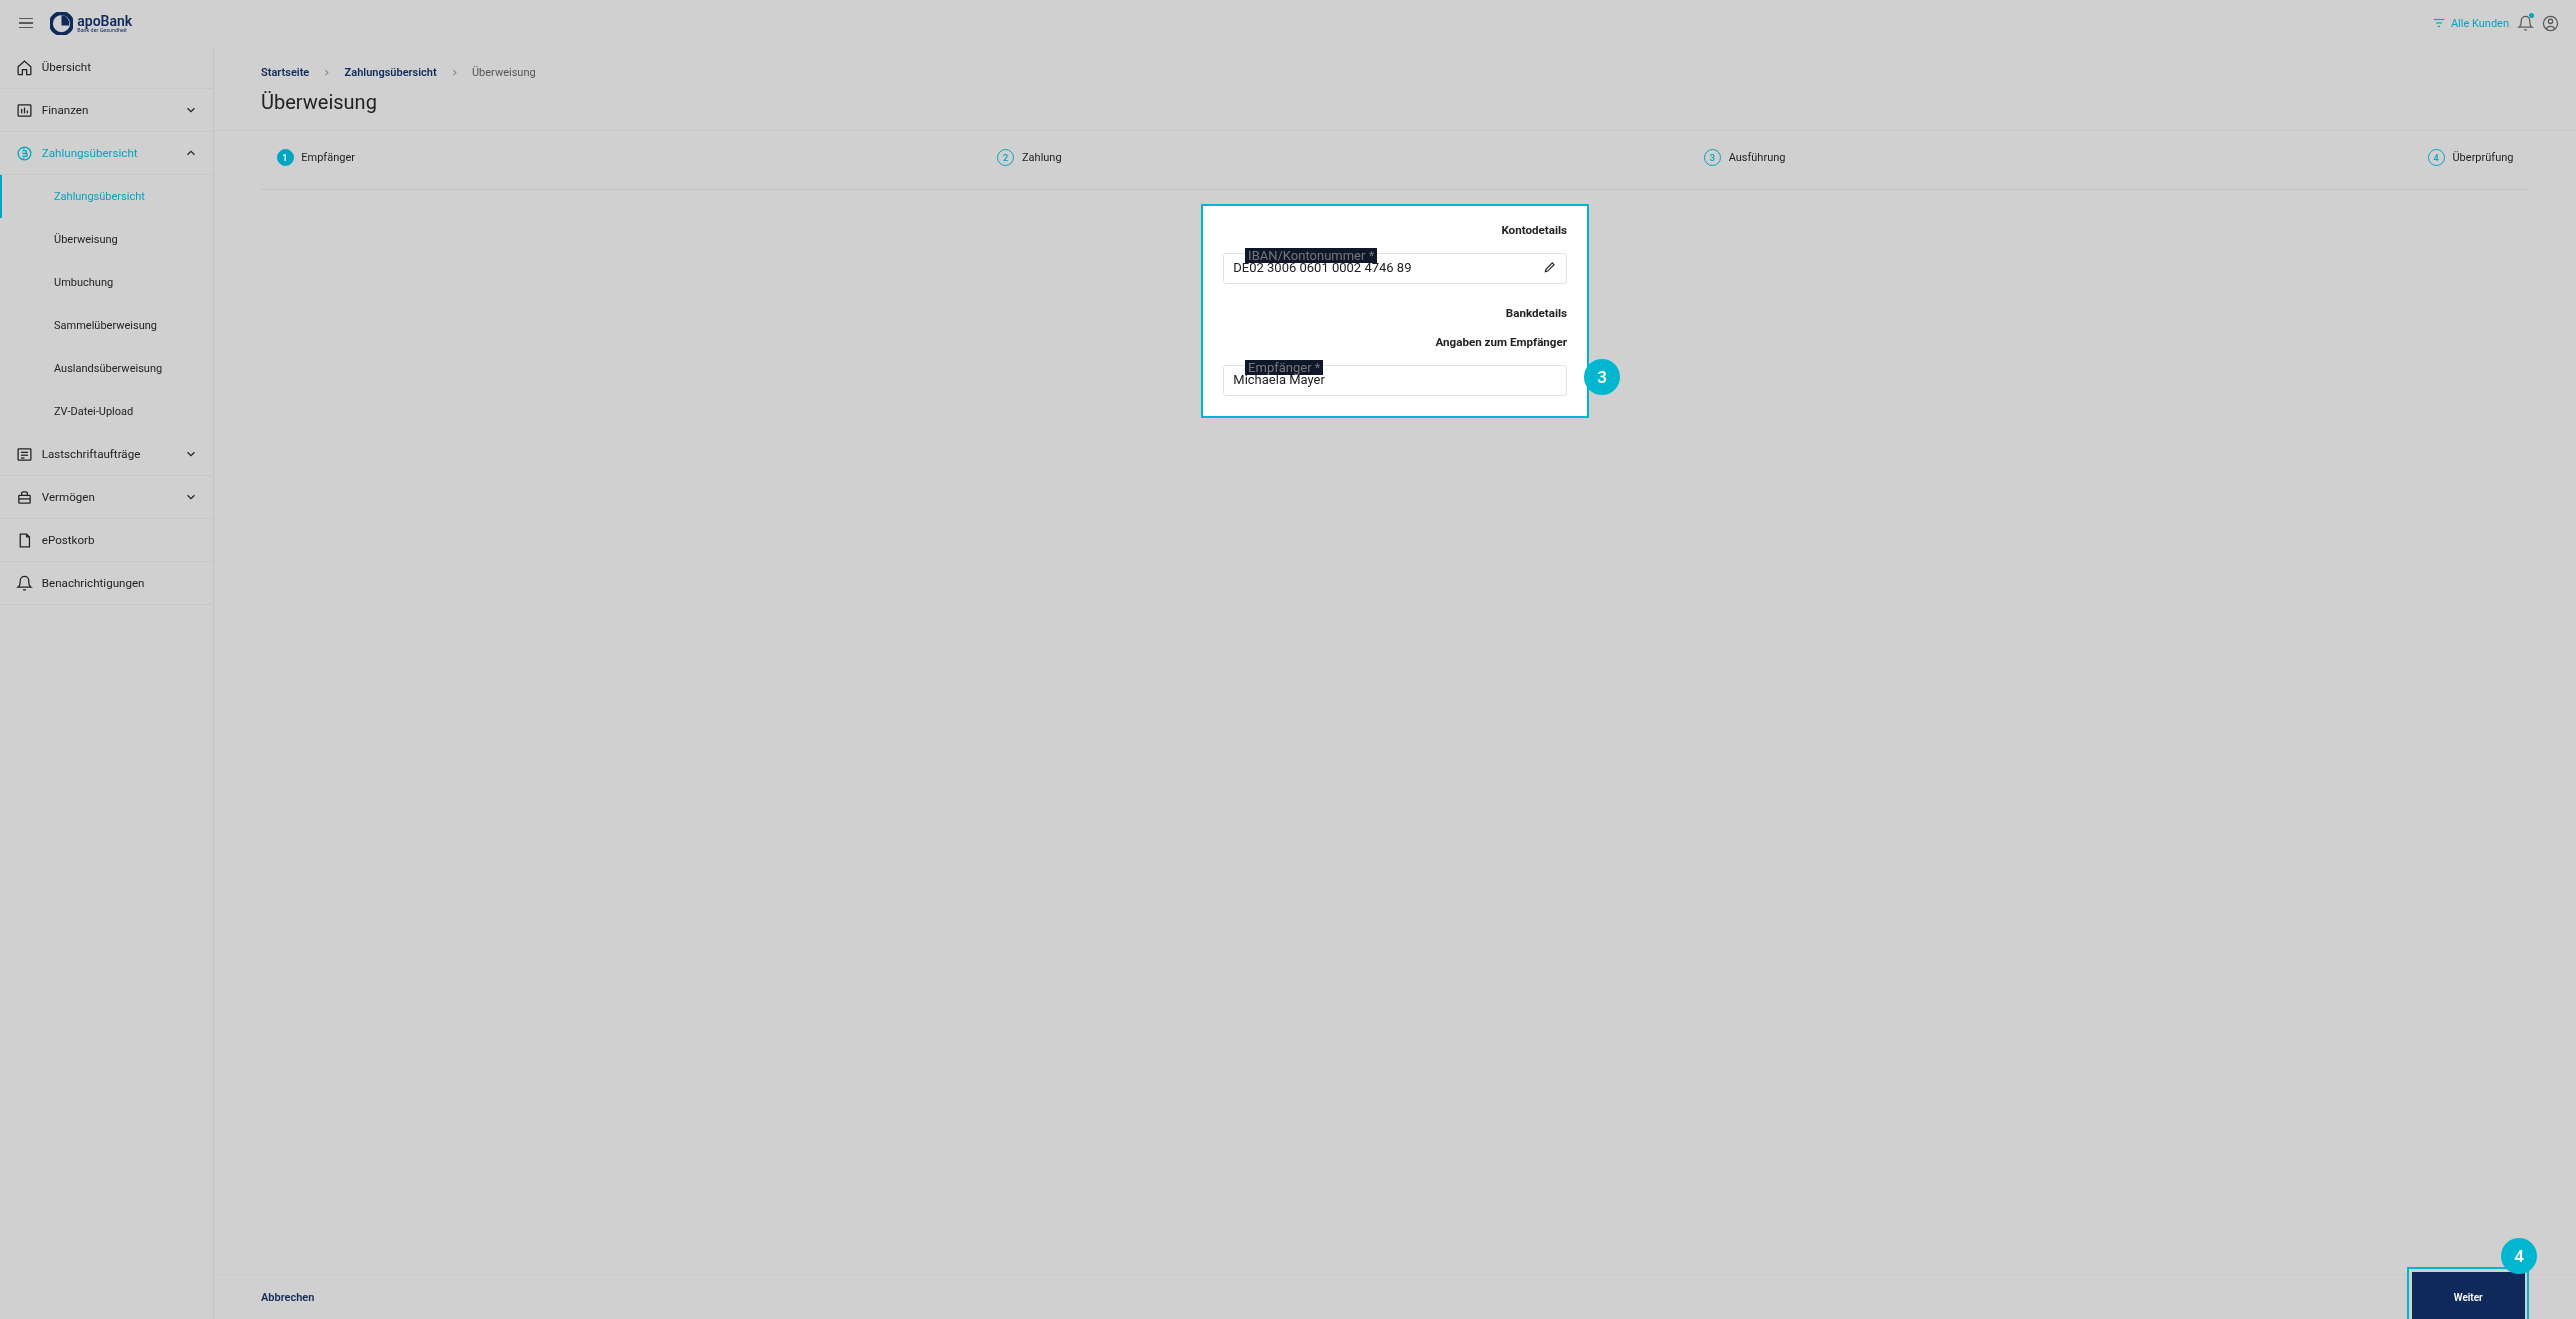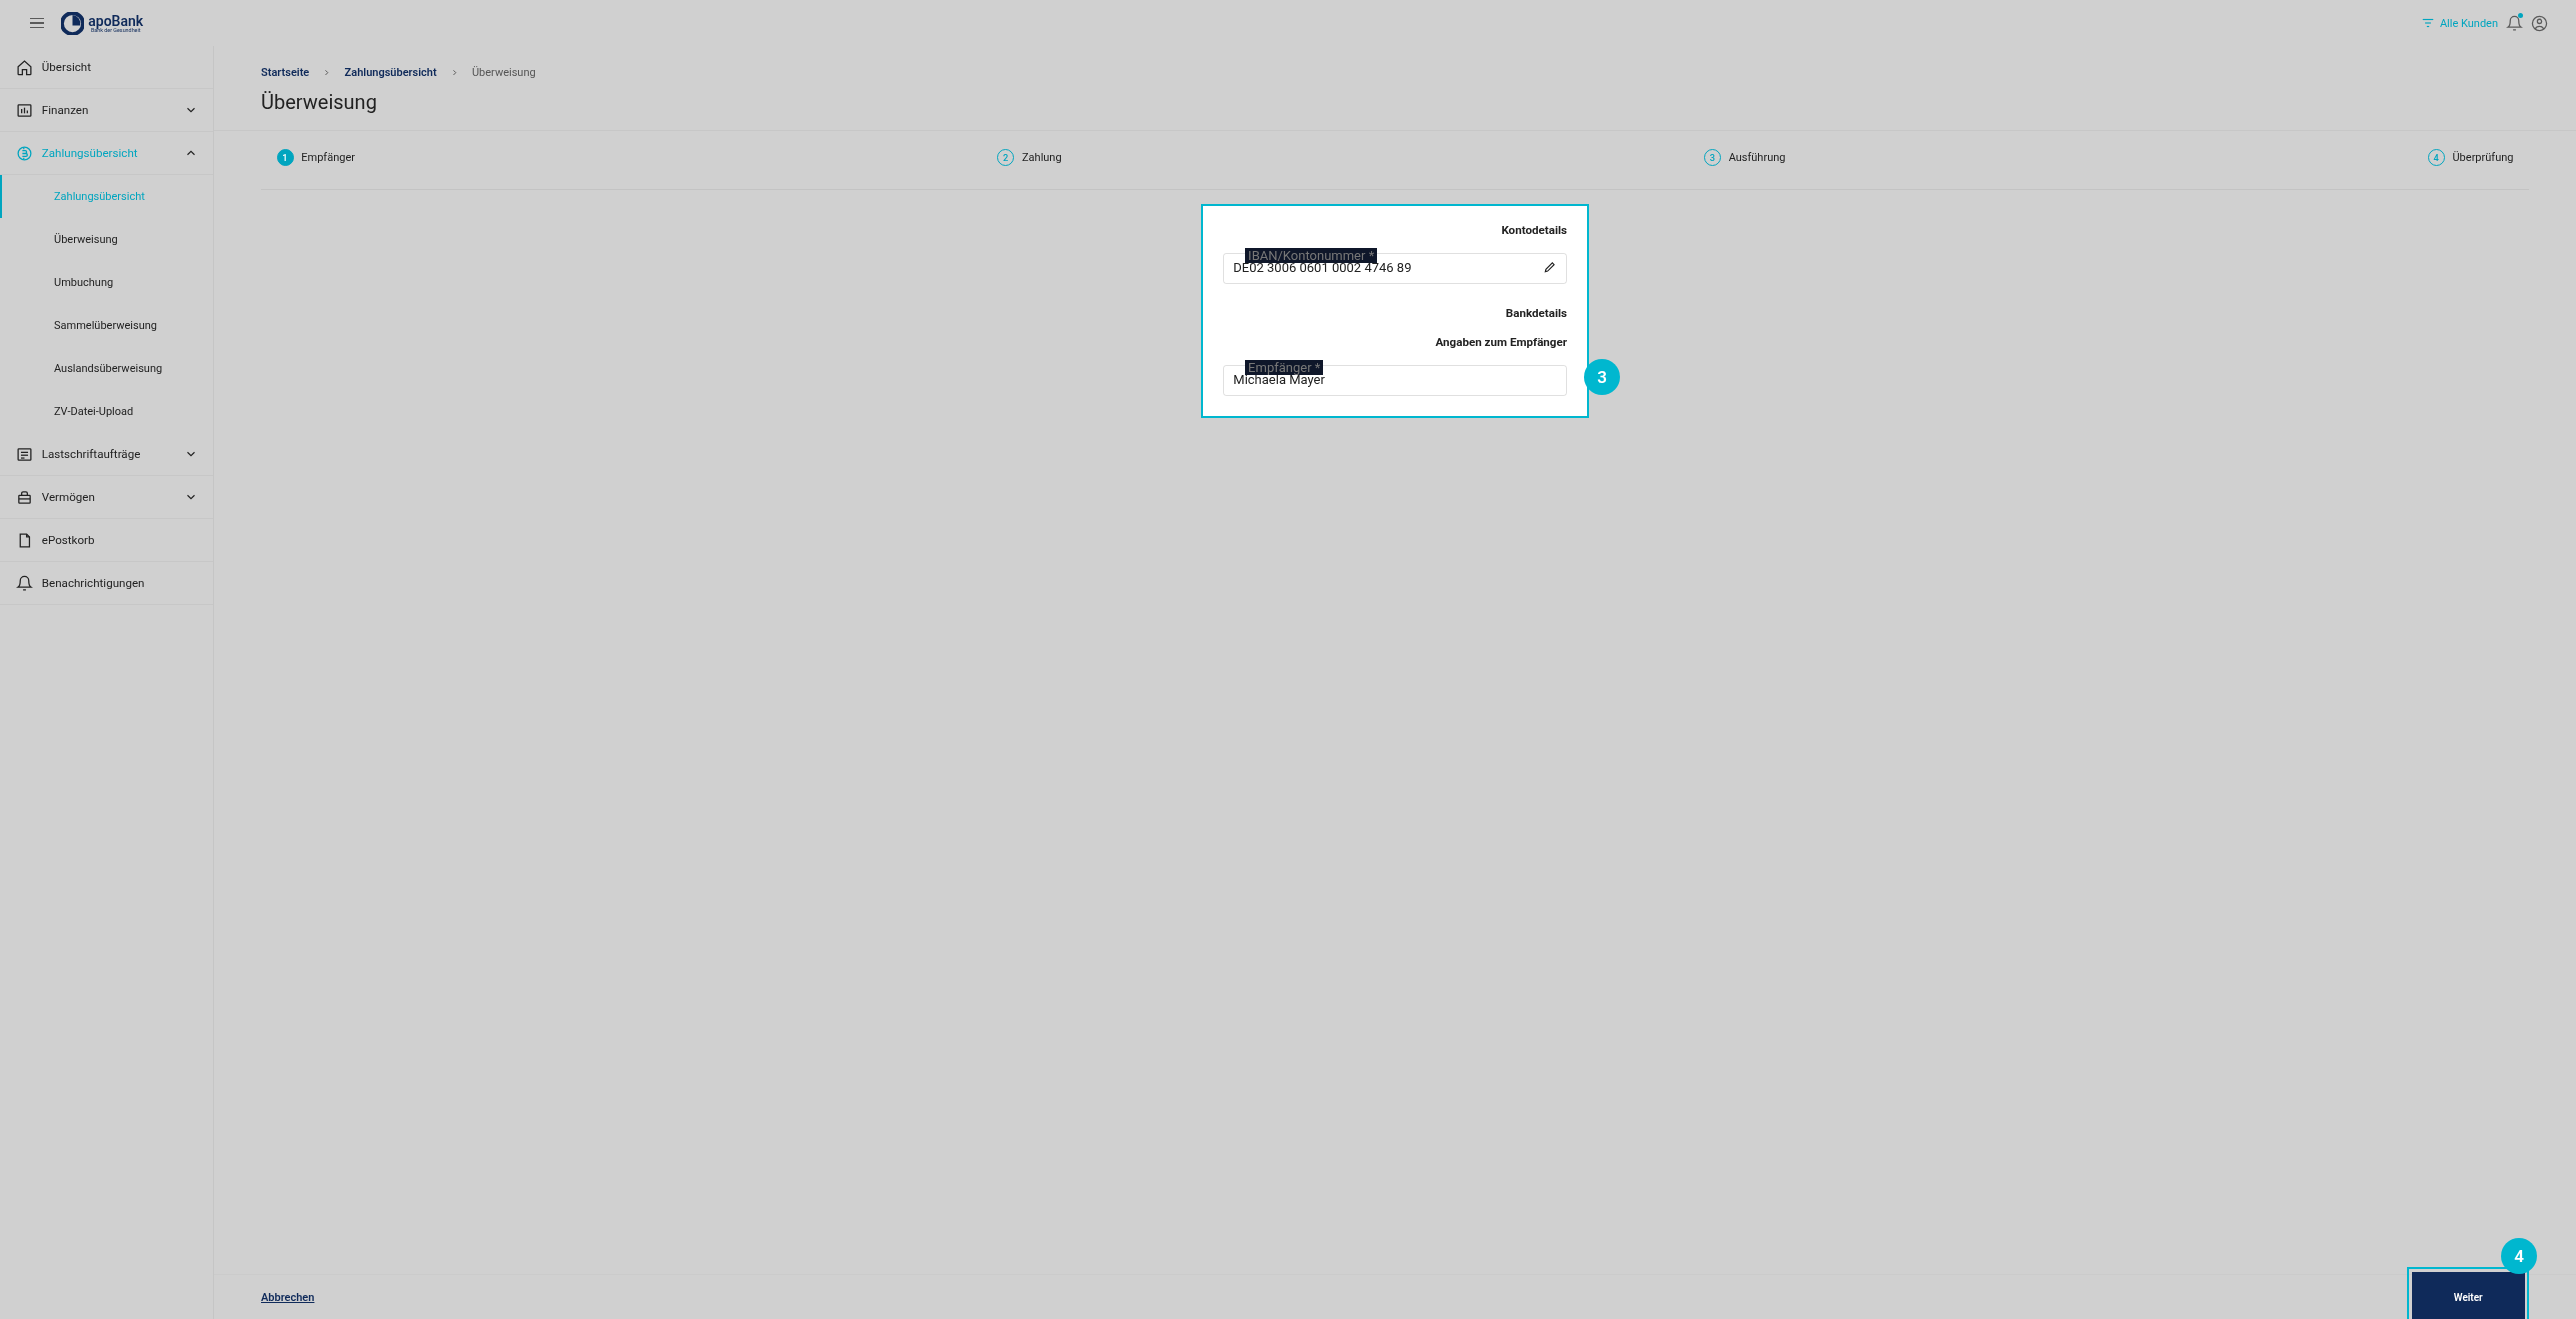"apoBank" .header { padding: 0 28px -> 0 17px; text-align: center -> none }
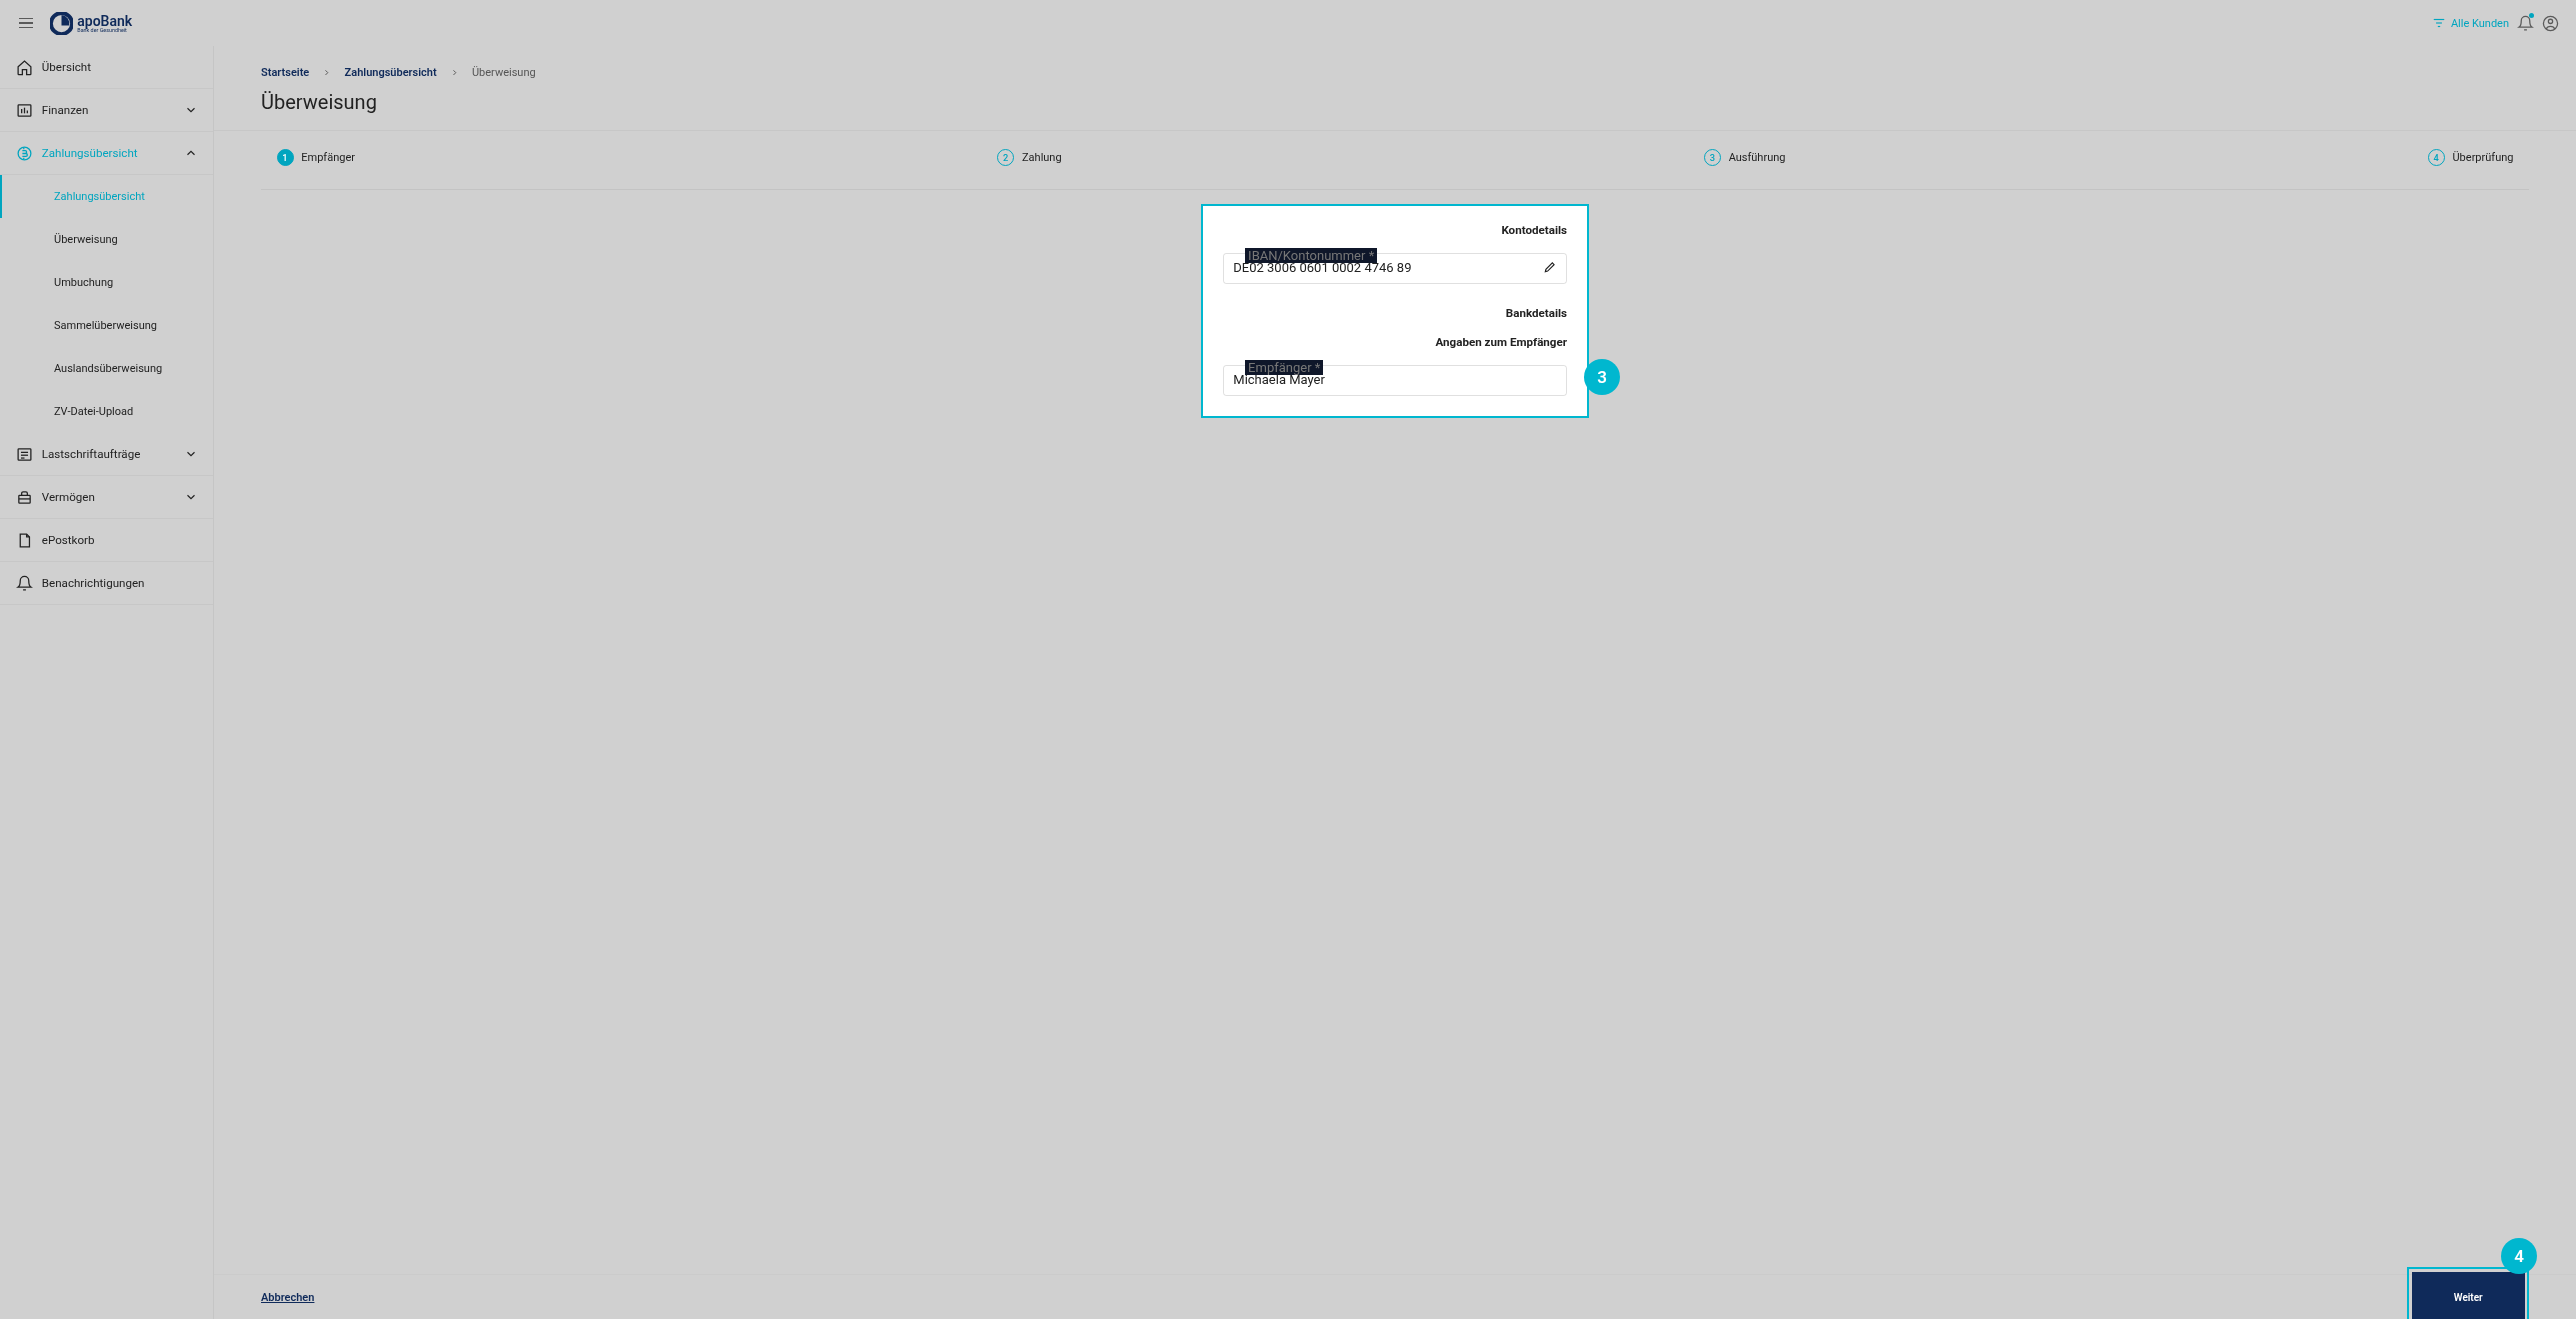"Abbrechen" .btn-cancel { text-decoration: underline -> none }
